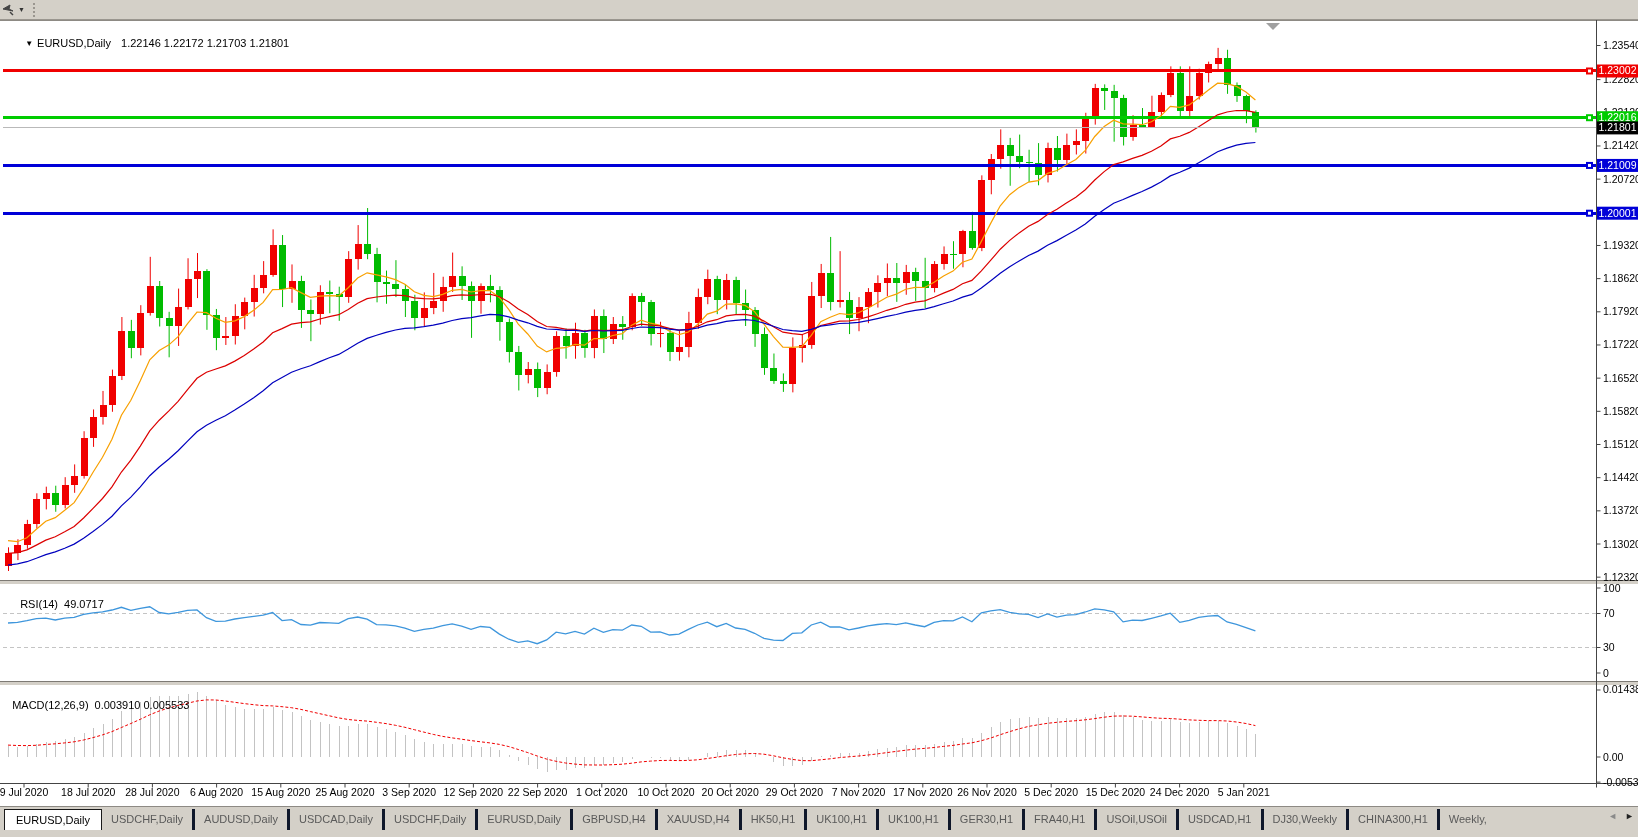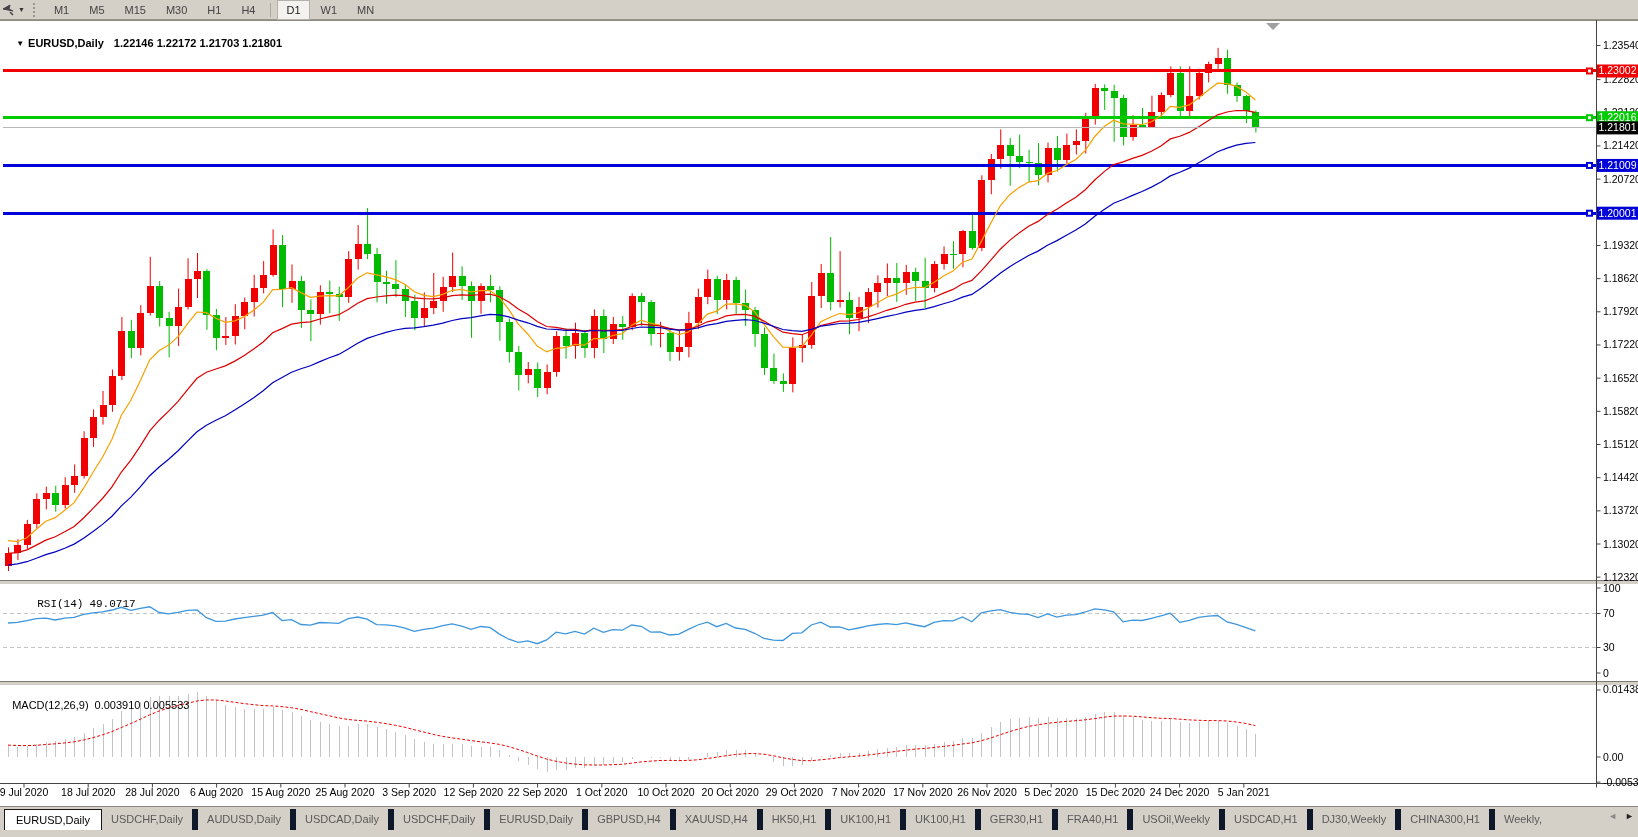"M1" div { html: <div> <div>M1</div> <div>M5</div> <div>M15</div> <div>M30</div> <div>H1</div> <div>H4</div> <div></div> <div>D1</div> <div>W1</div> <div>MN</div> </div> -> none }
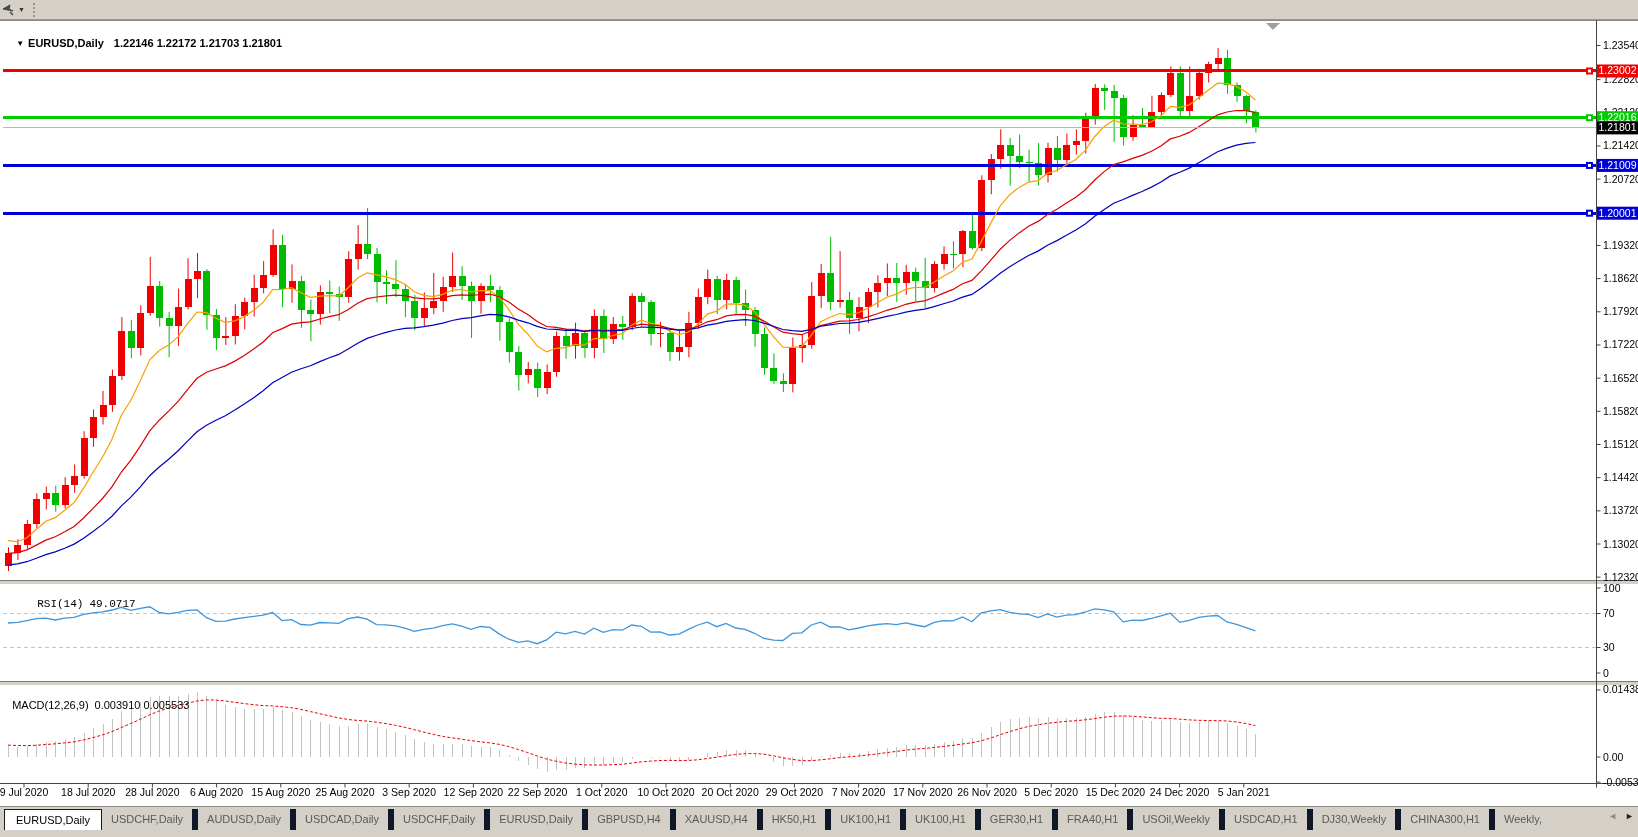"▼ EURUSD,Daily 1.22146 1.22172 1.21703" #chart-title { font-weight: bold -> none; left: 10px -> 19px }
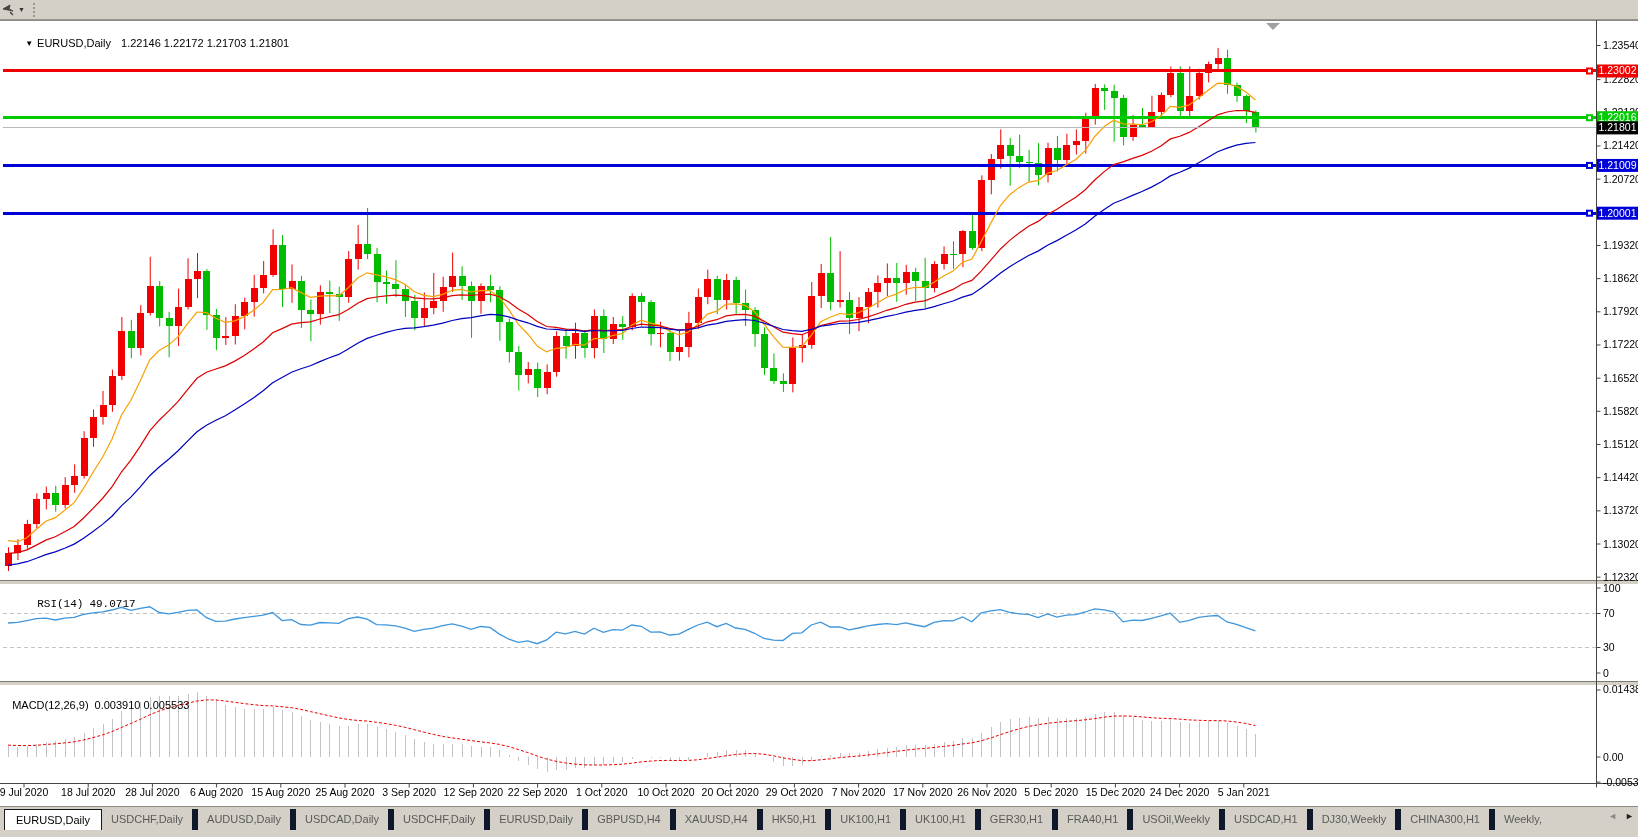"RSI(14) 49.0717" #rsi-label { font-family: Liberation Mono, monospace -> none; left: 24px -> 14px }
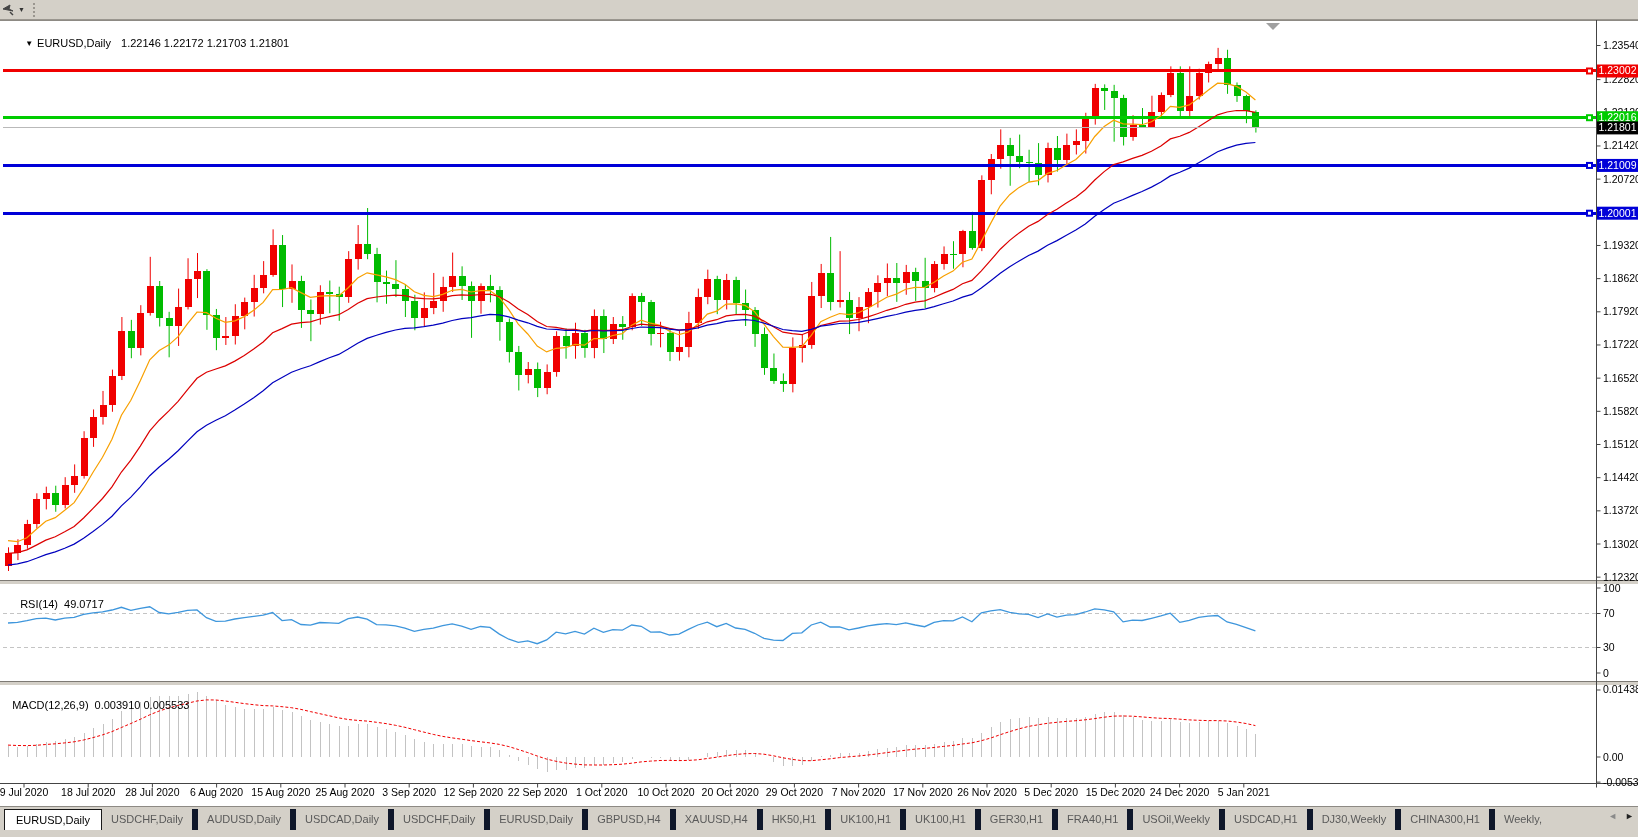"AUDUSD,Daily" .tab { border-left: 6px solid #0f172a -> 3px solid #0f172a }
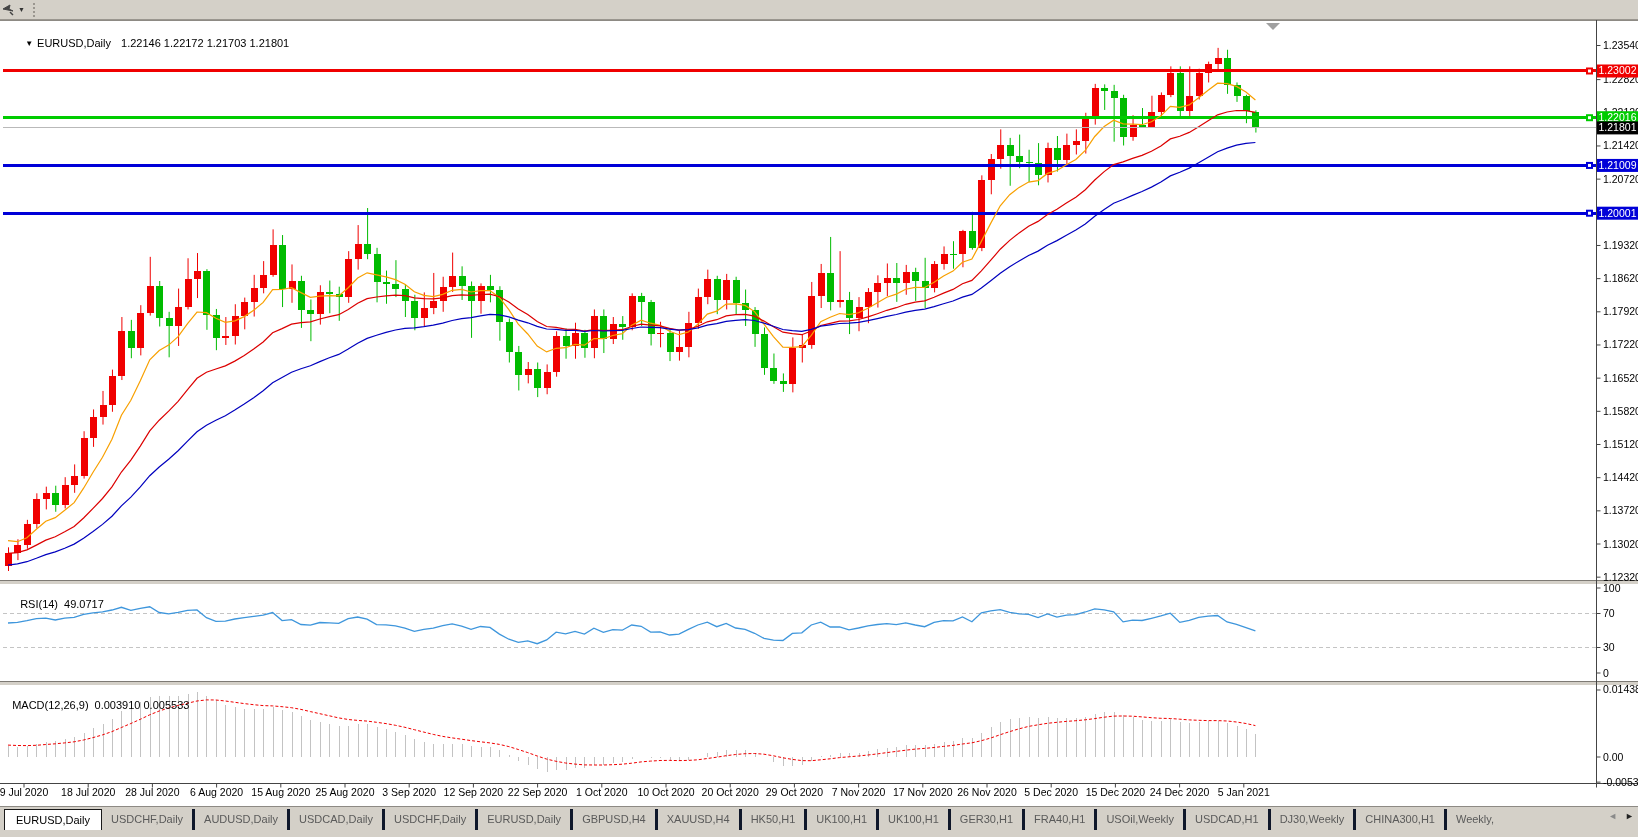"USOil,Weekly" div.tab { text: USOil,Weekly -> USOil,USOil }
